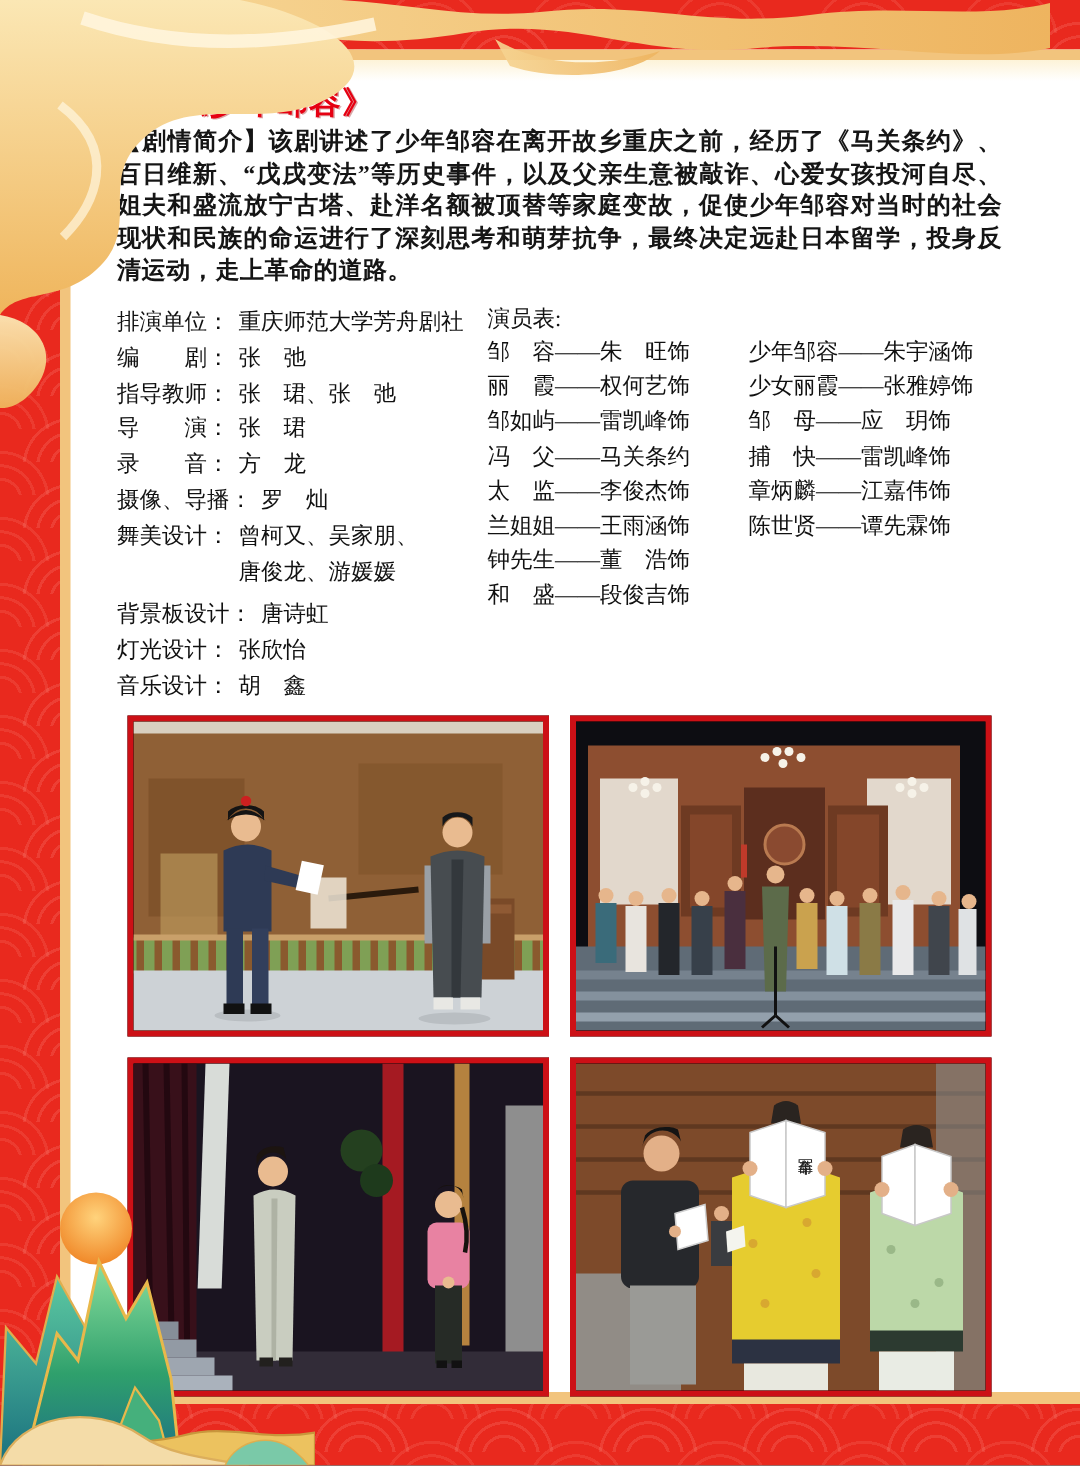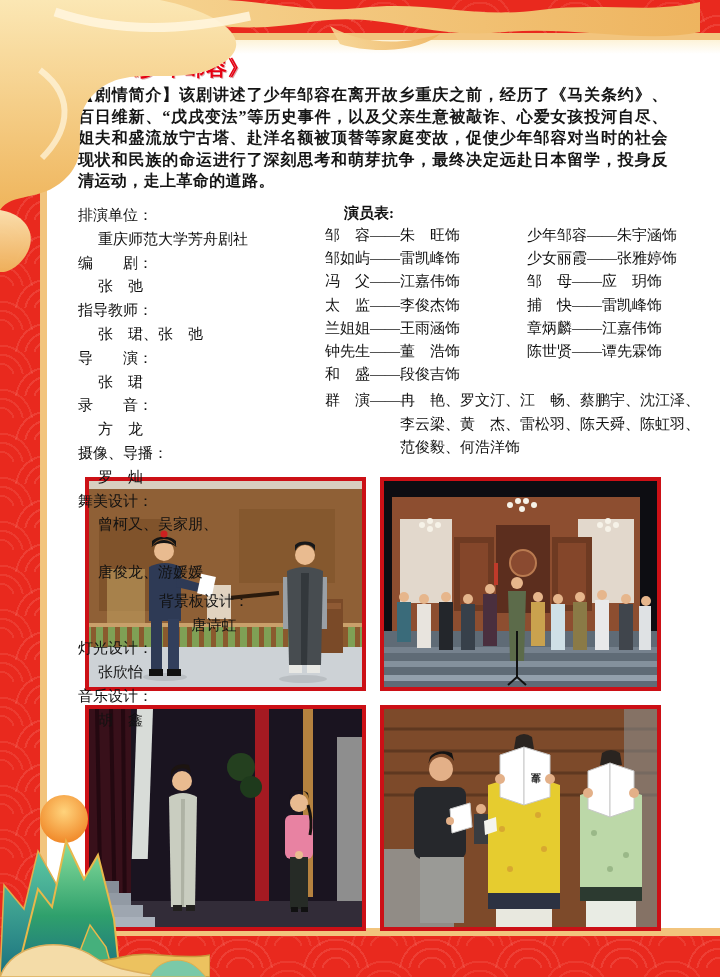"排演单位：" .credit-row { flex-direction: column -> none }
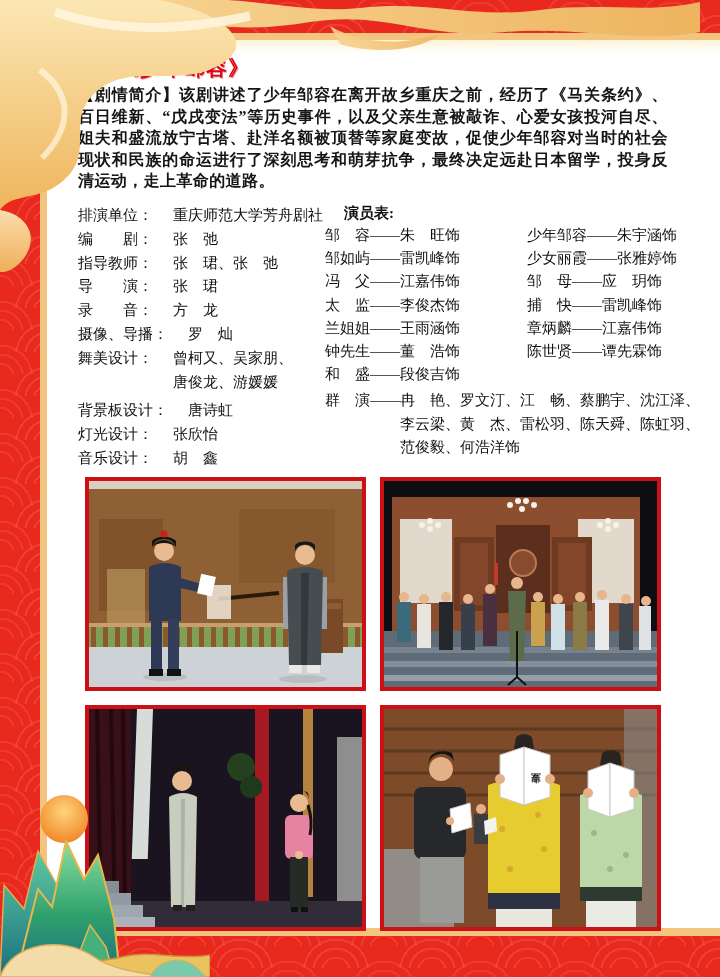"重庆师范大学芳舟剧社" .credit-value { margin-left: 20px -> 6px }
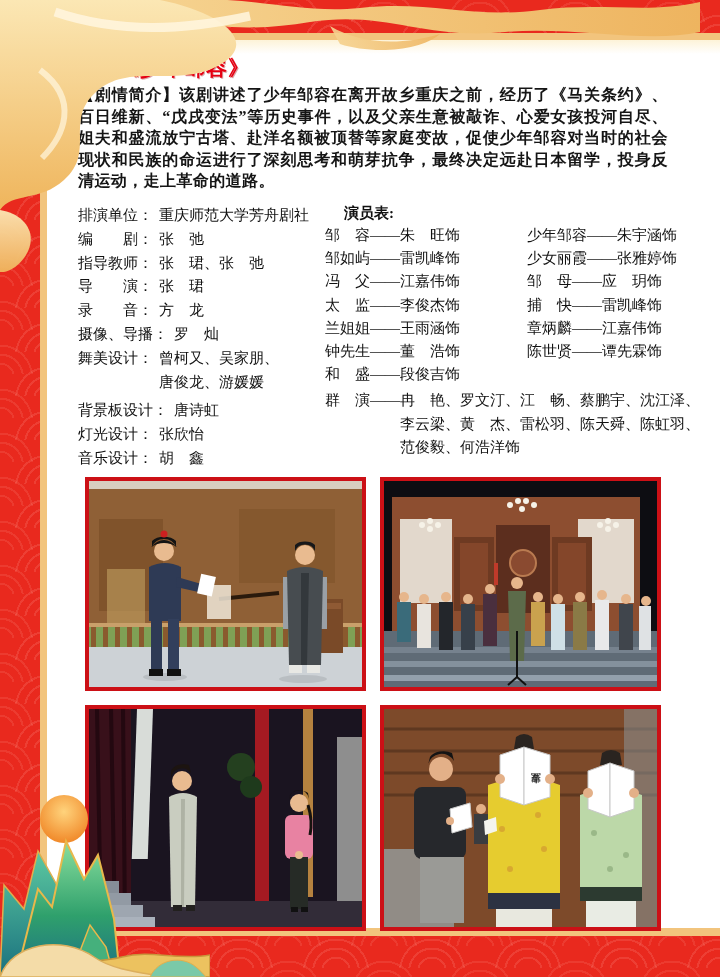"演员表:" .cast-header { font-weight: 700 -> 400; margin-left: 19px -> none }
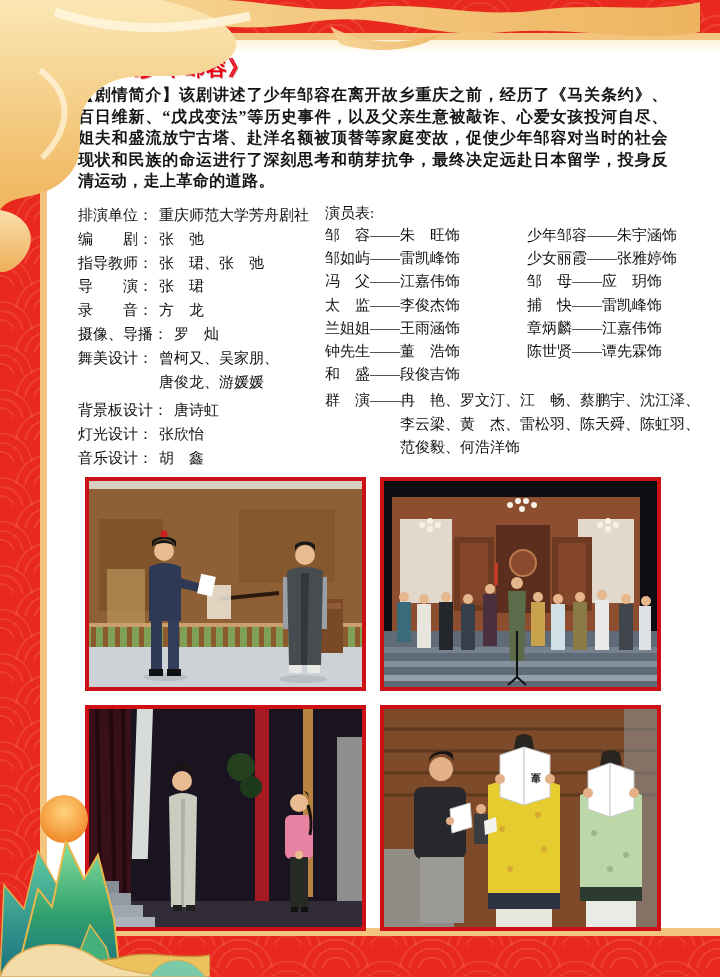"邹 容——朱 旺饰" .cast-columns { gap: 28px -> none }
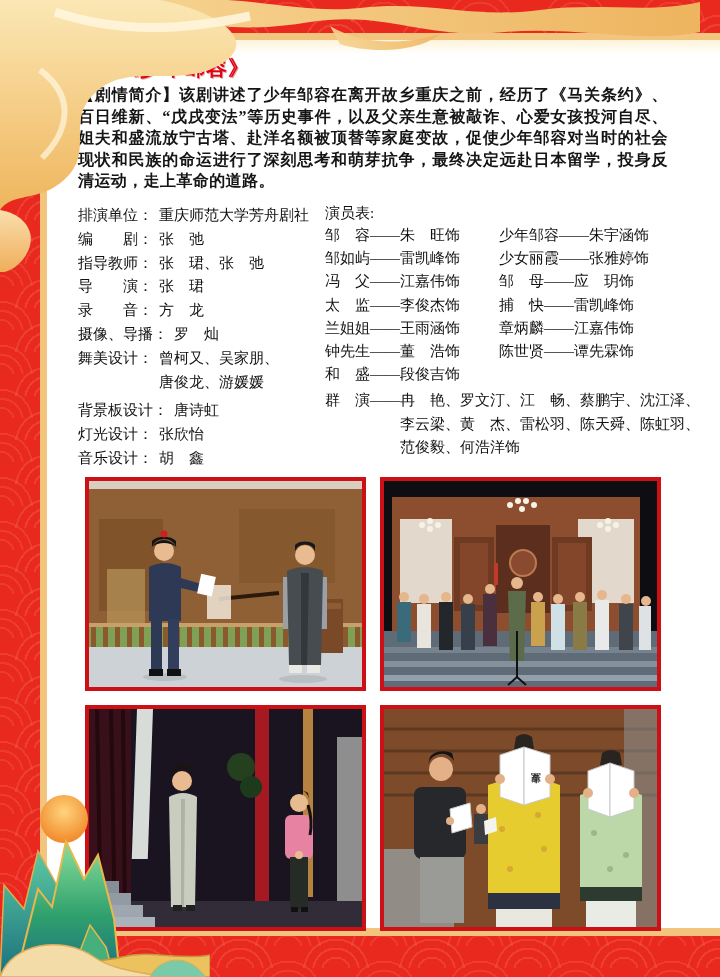"丽 霞——权何艺饰" div { html: none -> <div>丽 霞——权何艺饰</div> }
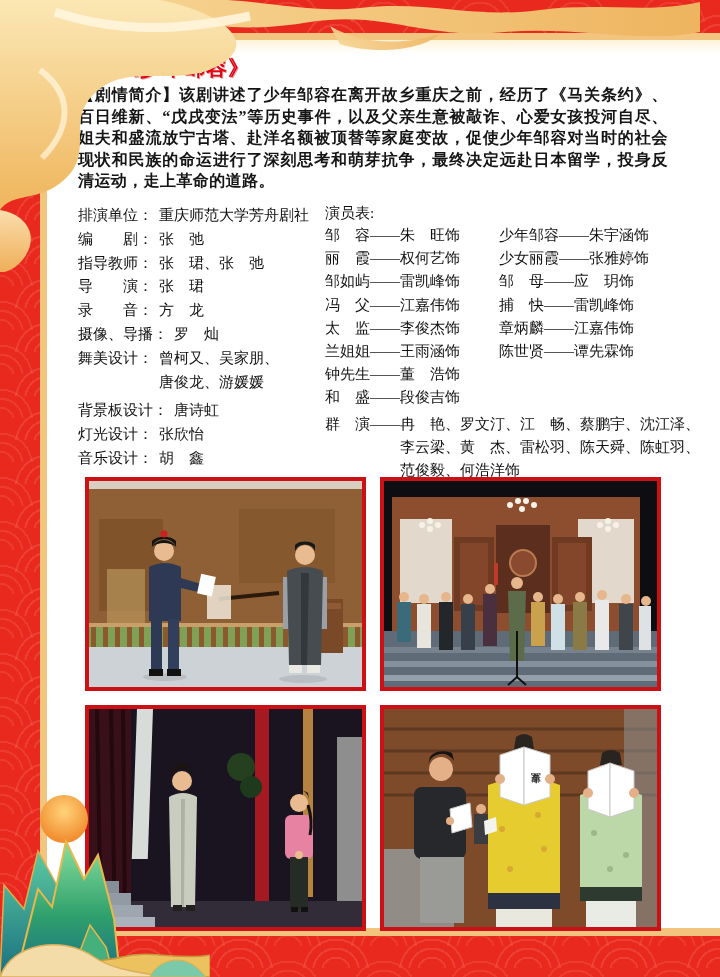"冯 父——江嘉伟饰" div { text: 江嘉伟饰 -> 马关条约 }
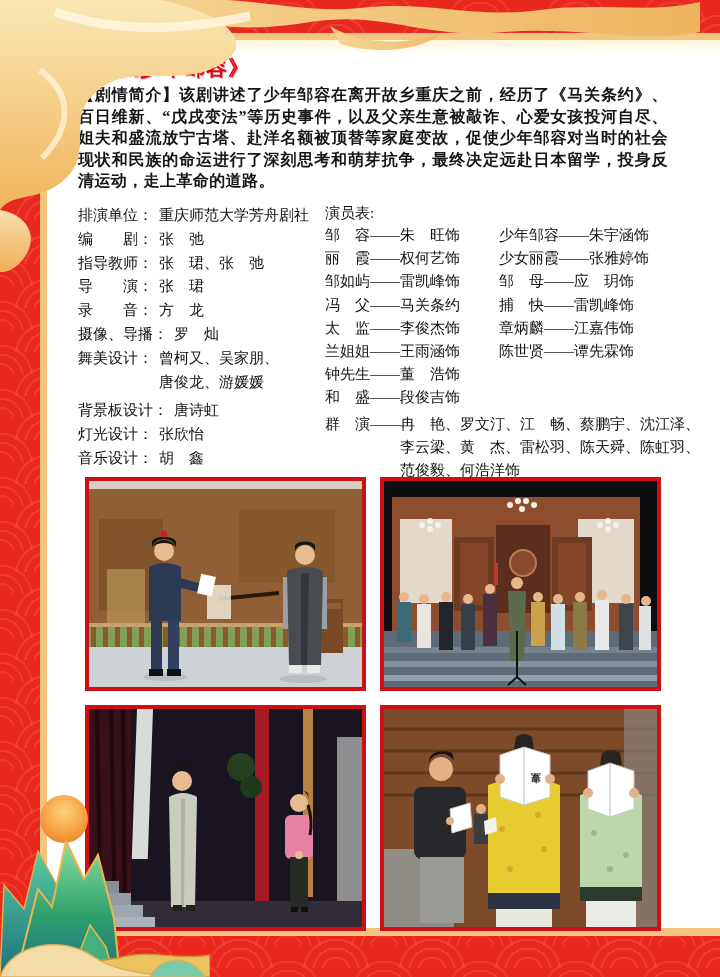"群 演——" div.cast-group { html: <div> <span>群 演——</span> <div> <div>冉 艳、罗文汀、江 畅、蔡鹏宇、沈江泽、</div> <div>李云梁、黄 杰、雷松羽、陈天舜、陈虹羽、</div> <div>范俊毅、何浩洋饰</div> </div> </div> -> none }
